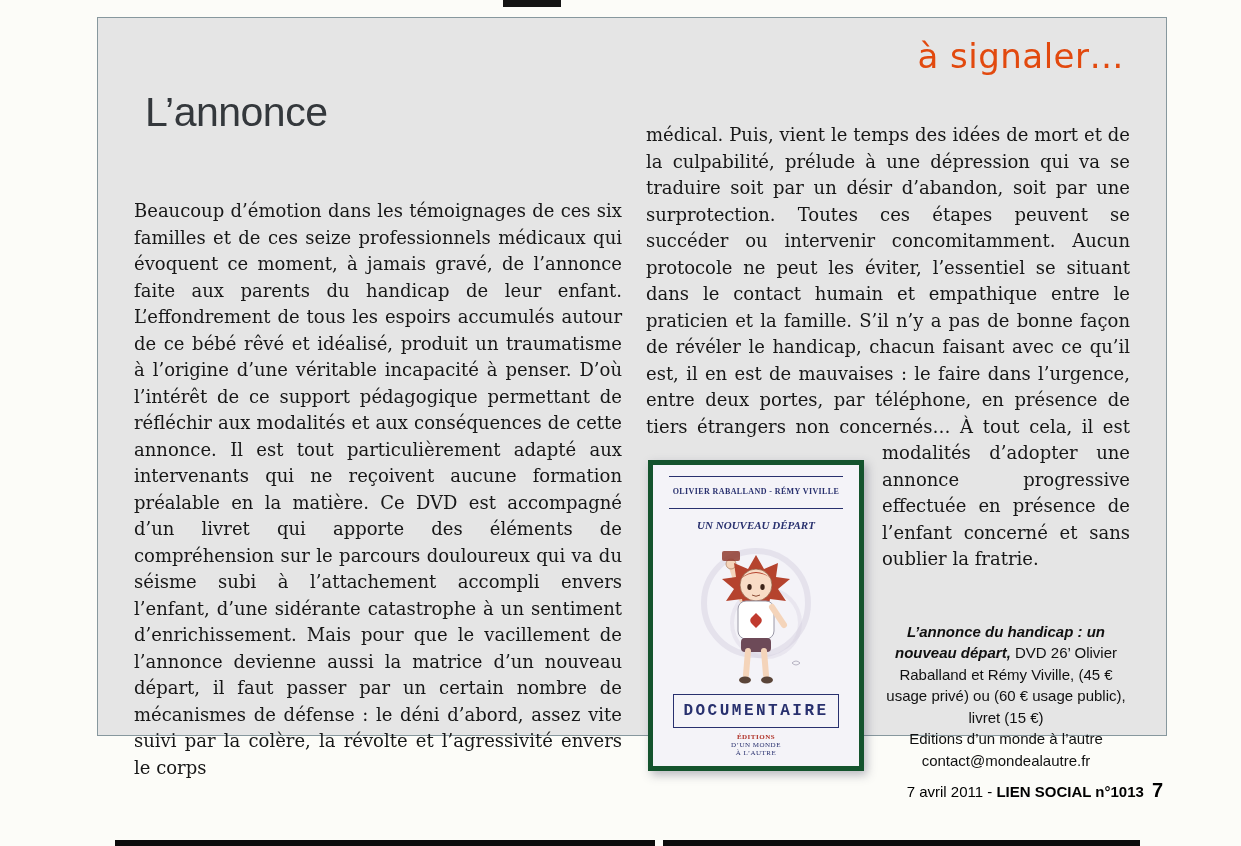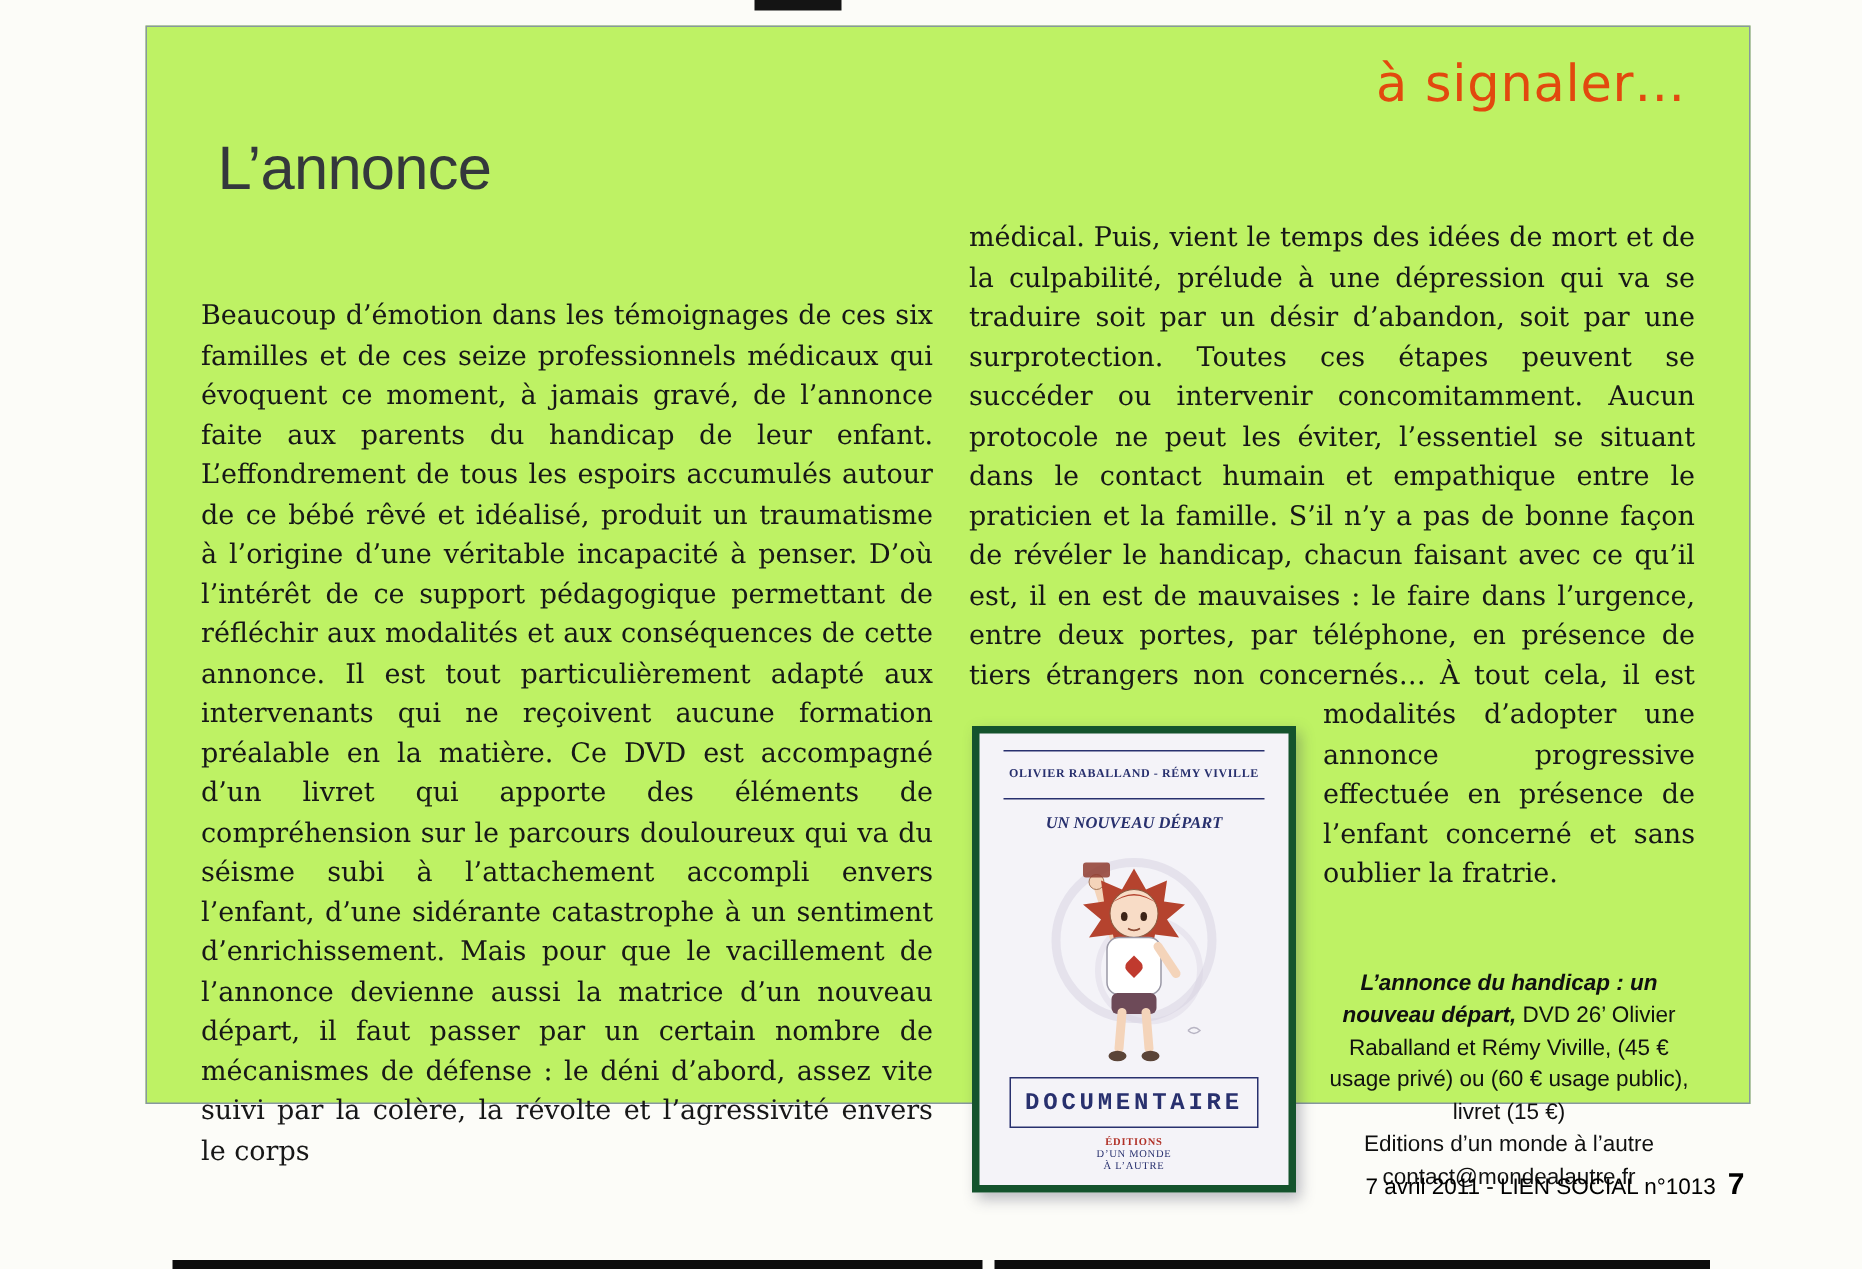"à signaler…" .content-box { background: #bef264 -> #e5e5e5 }
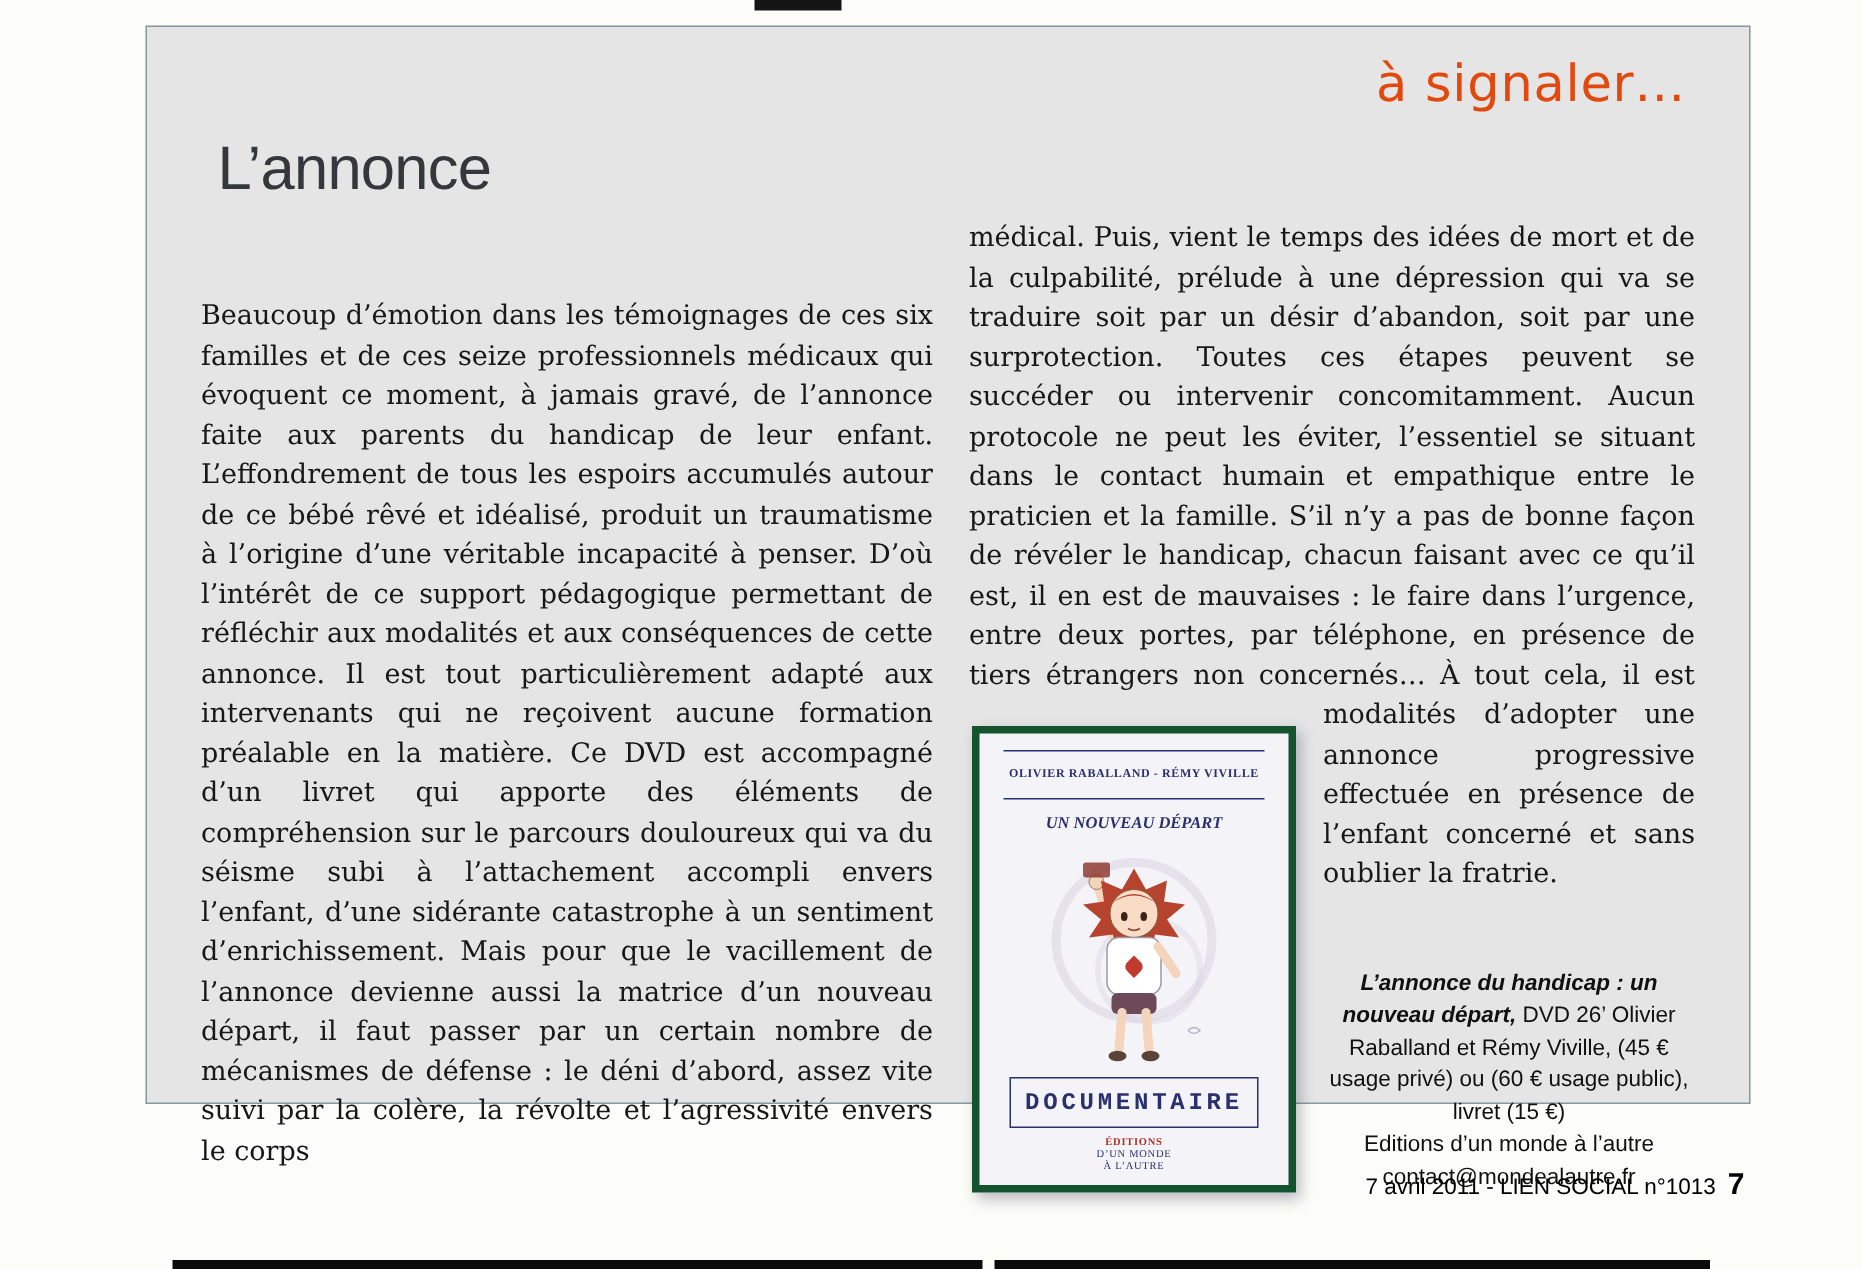"médical. Puis, vient le temps" .col-right { margin-top: 24px -> none }
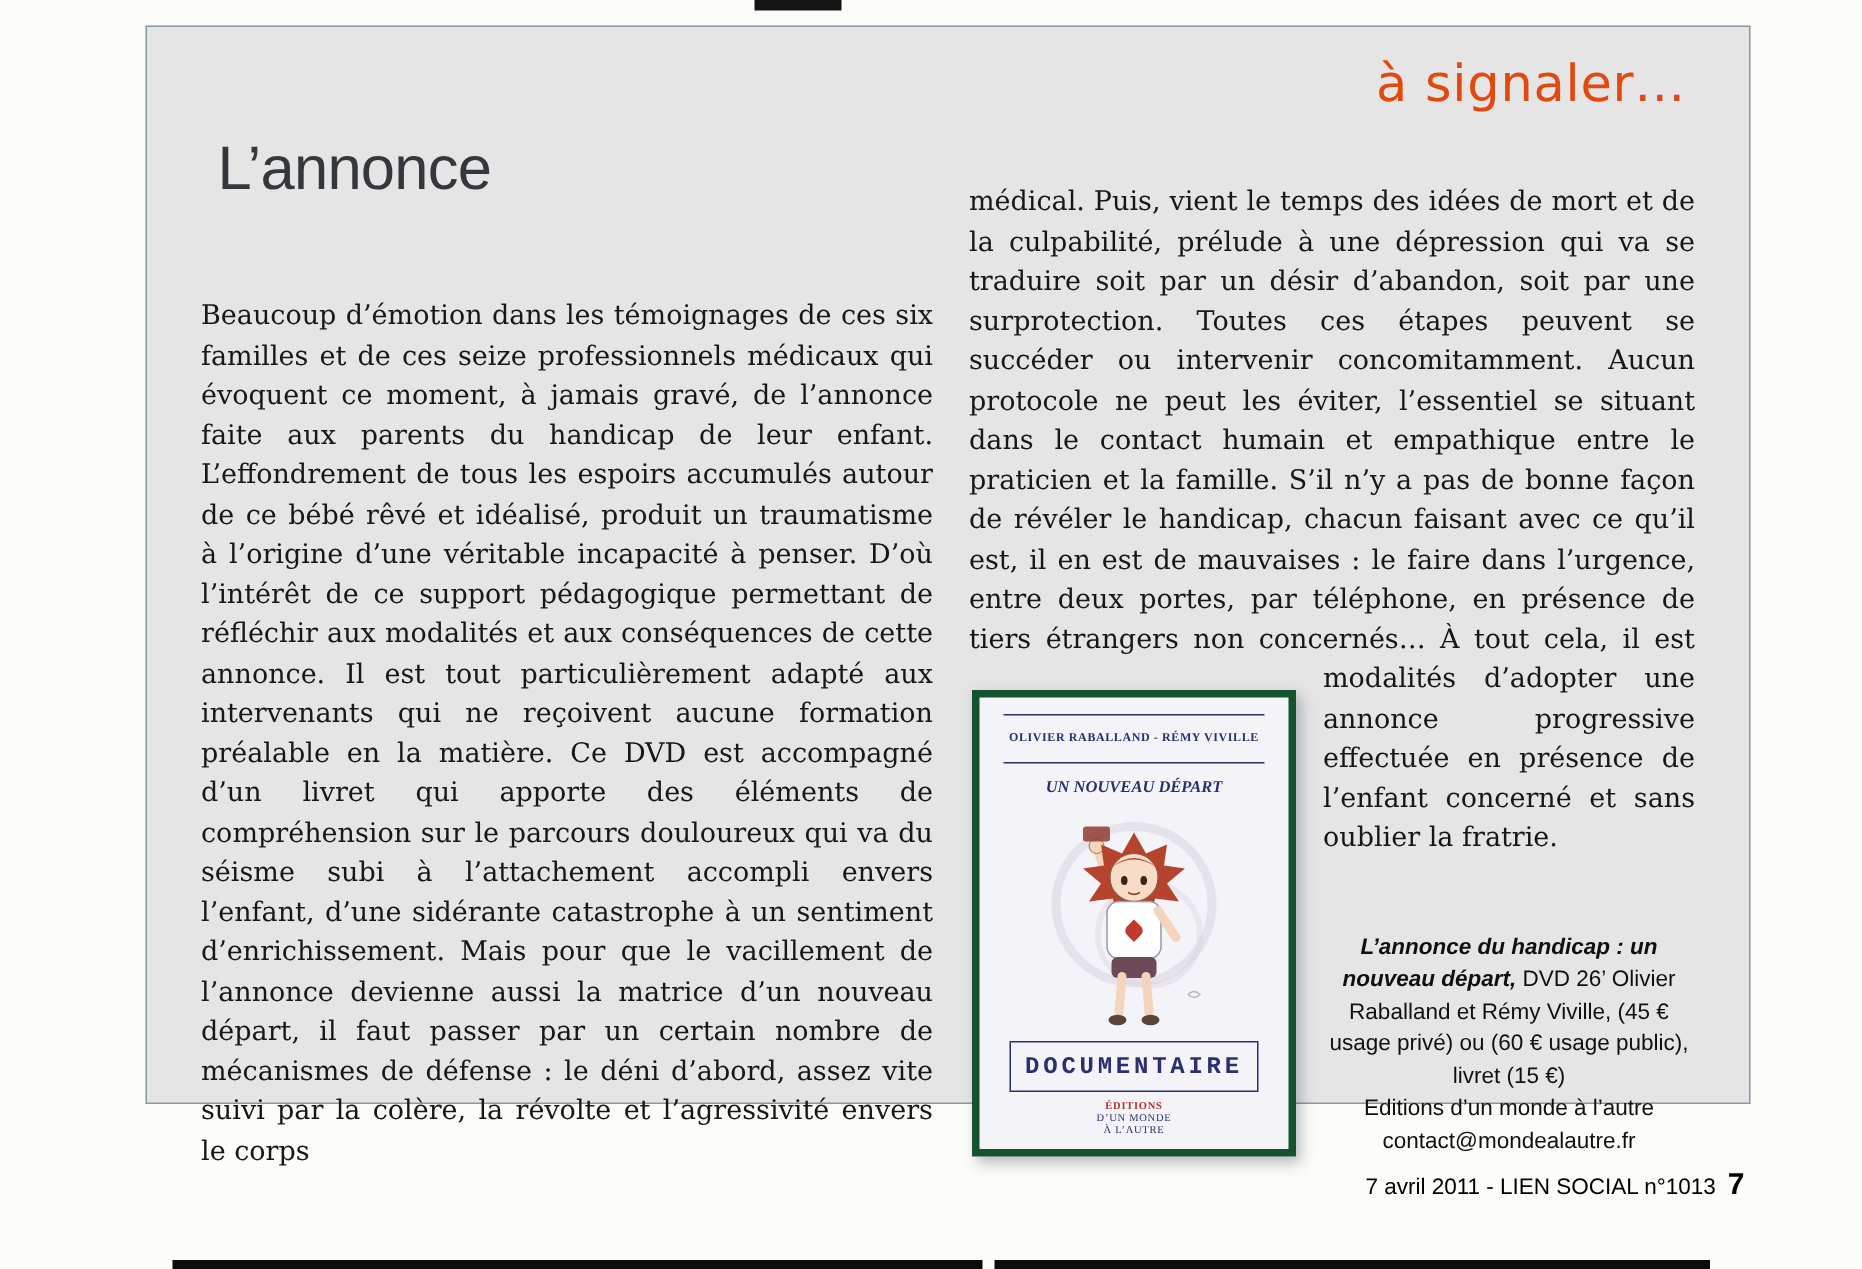"LIEN SOCIAL n°1013" .footer-brand { font-weight: normal -> bold }
